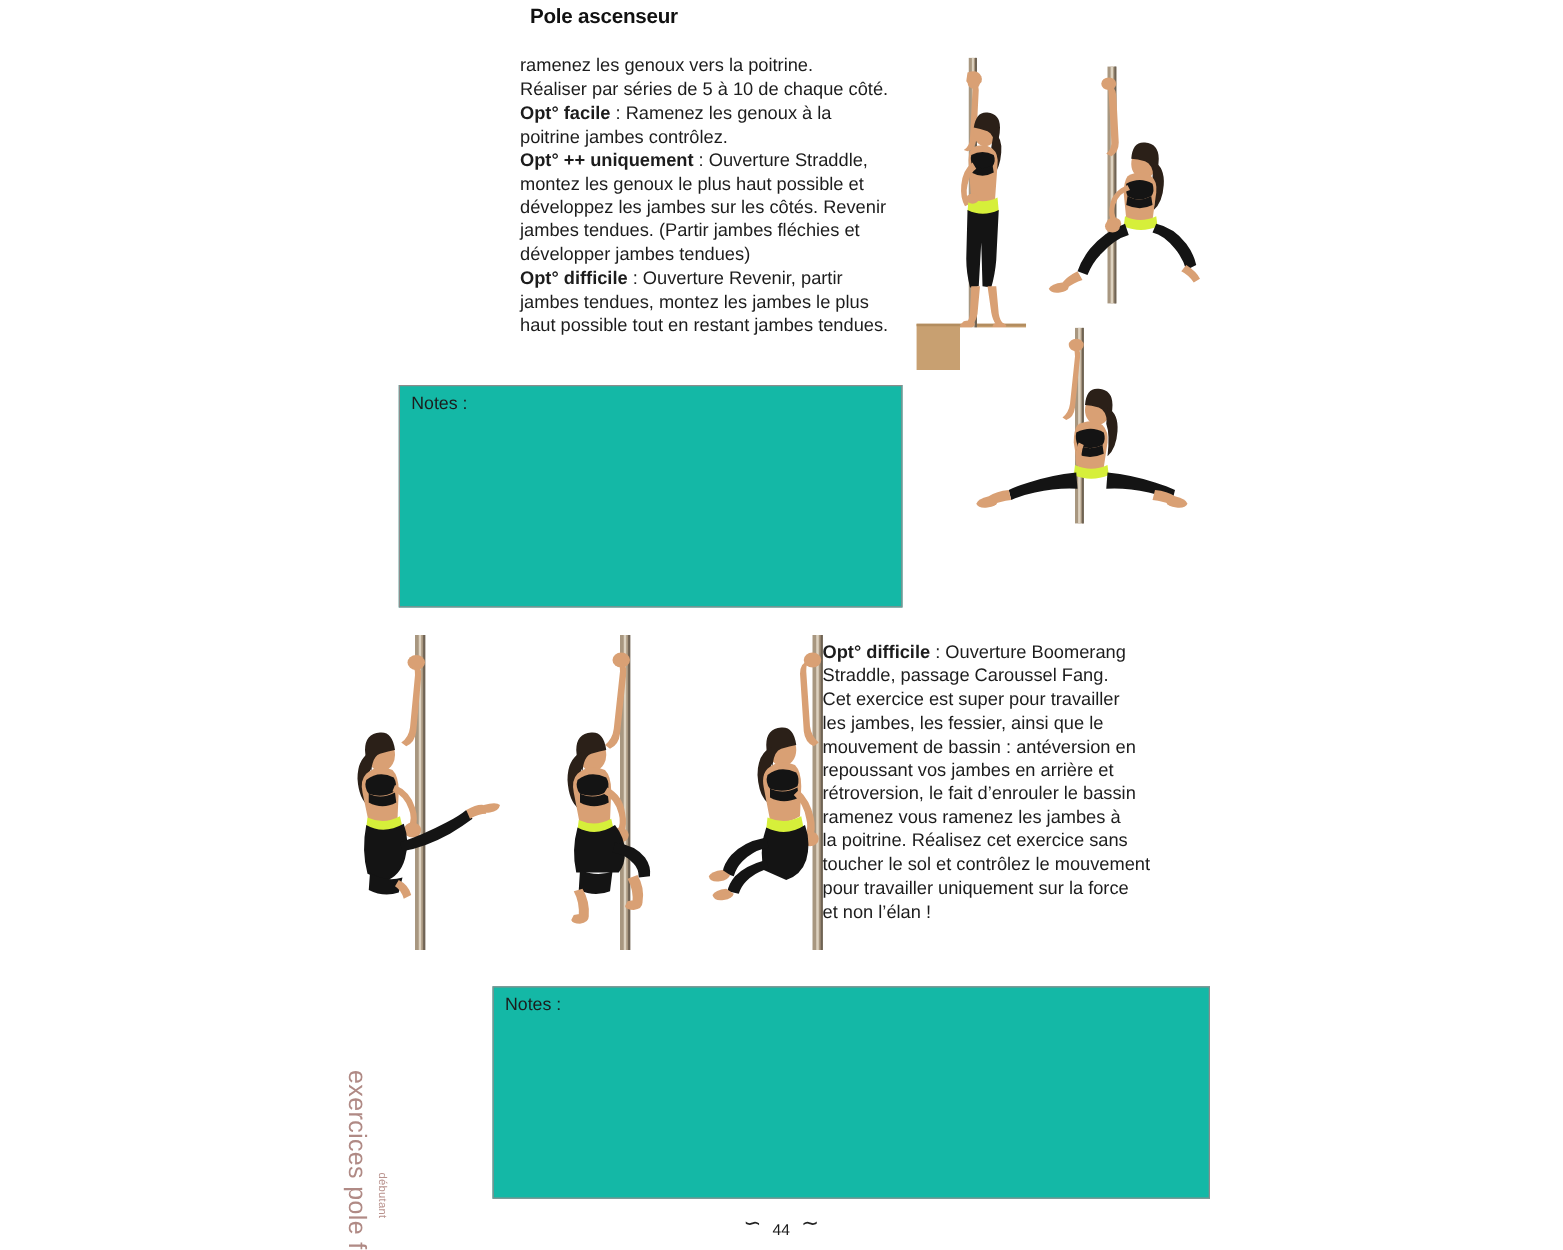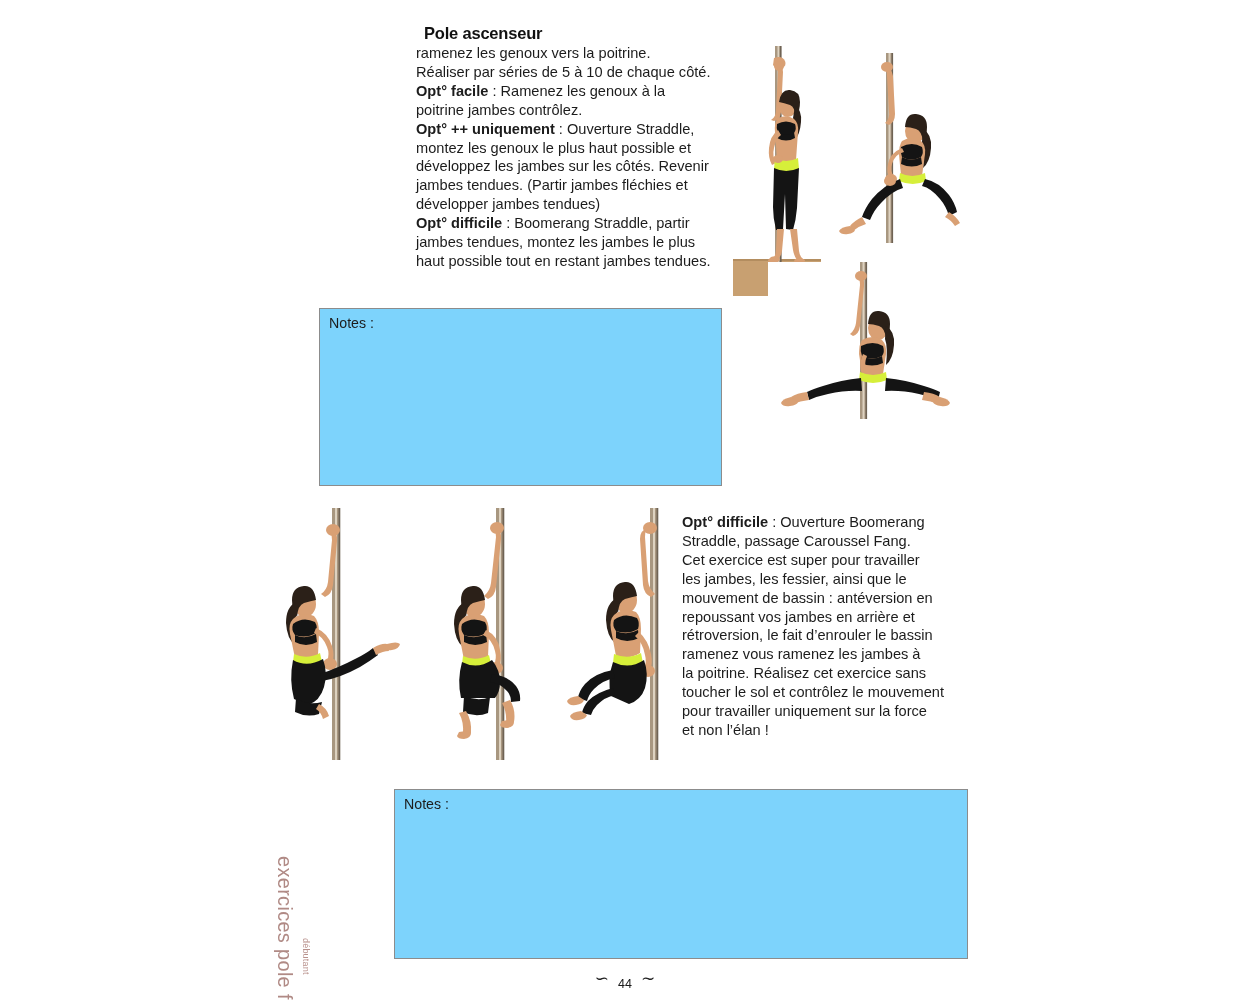"Pole ascenseur" .page-title { top: 24px -> 4px }
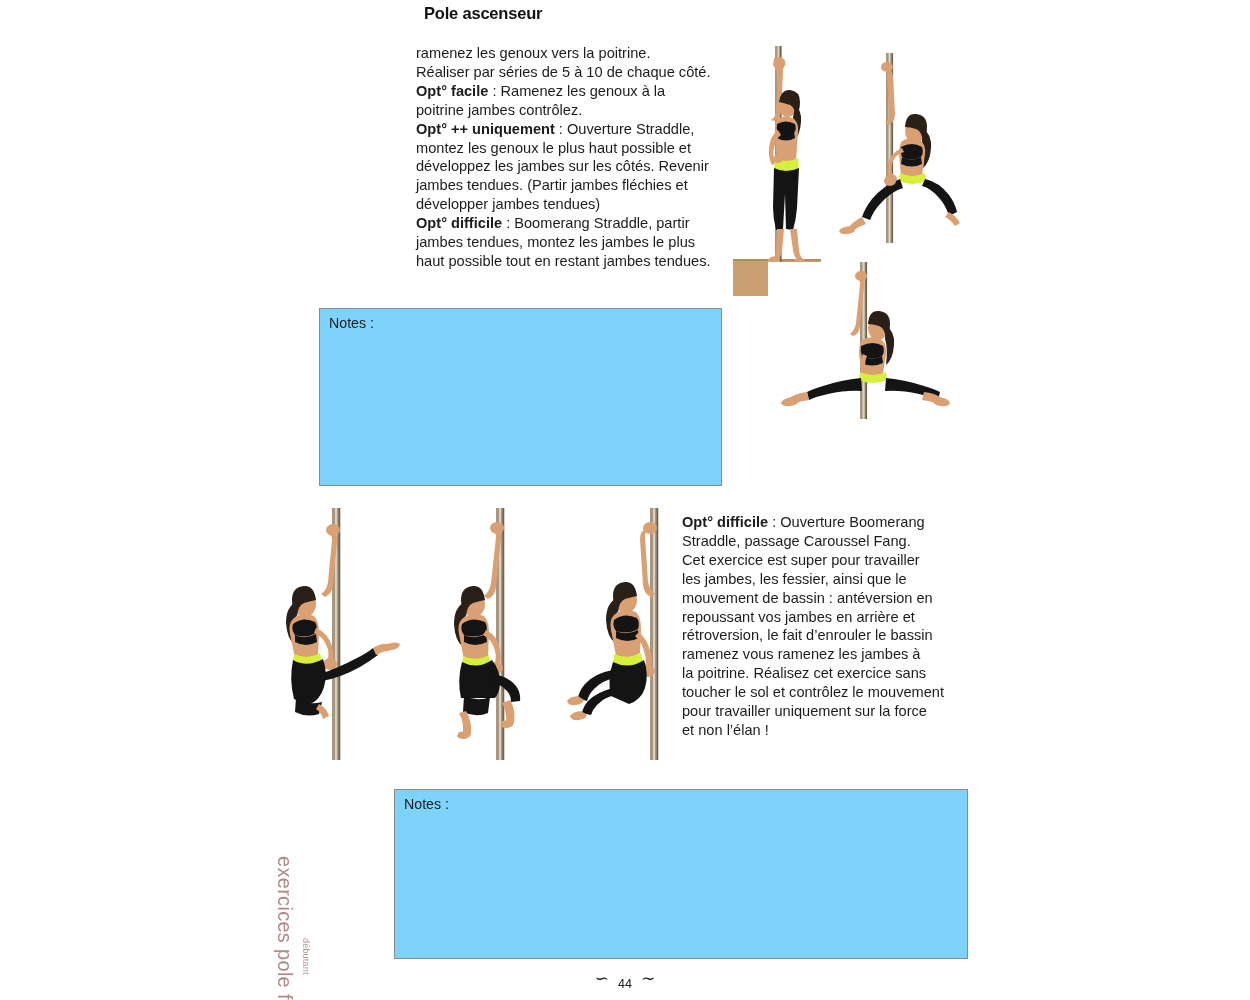": Boomerang Straddle, partir" span { text: Boomerang Straddle -> Ouverture Revenir }
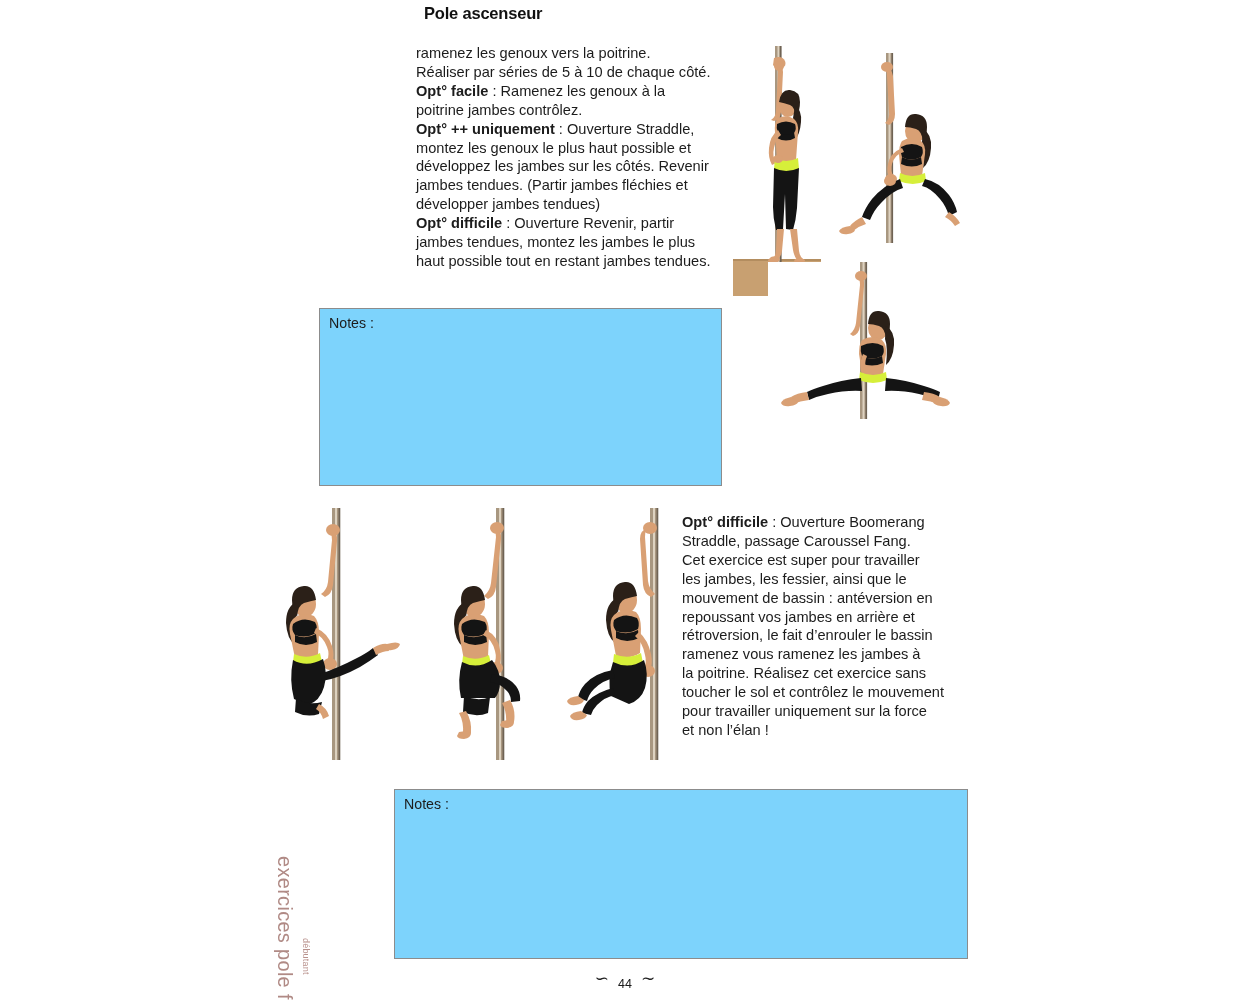"Notes :" .notes-box { background: #7dd3fc -> #14b8a6 }
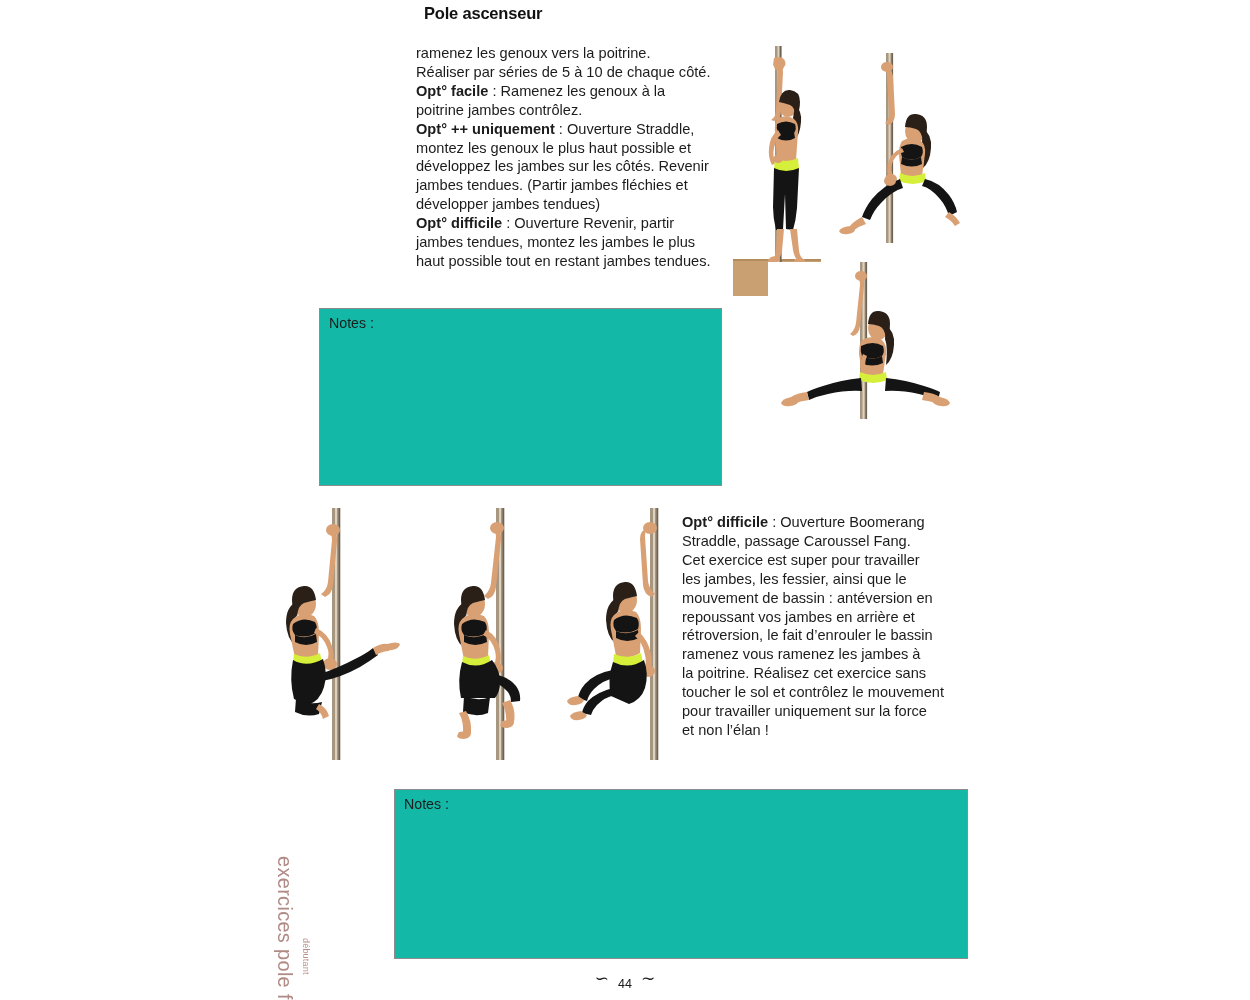"Opt° difficile : Ouverture Boomerang" #boomerang-text { left: 682px -> 658px }
